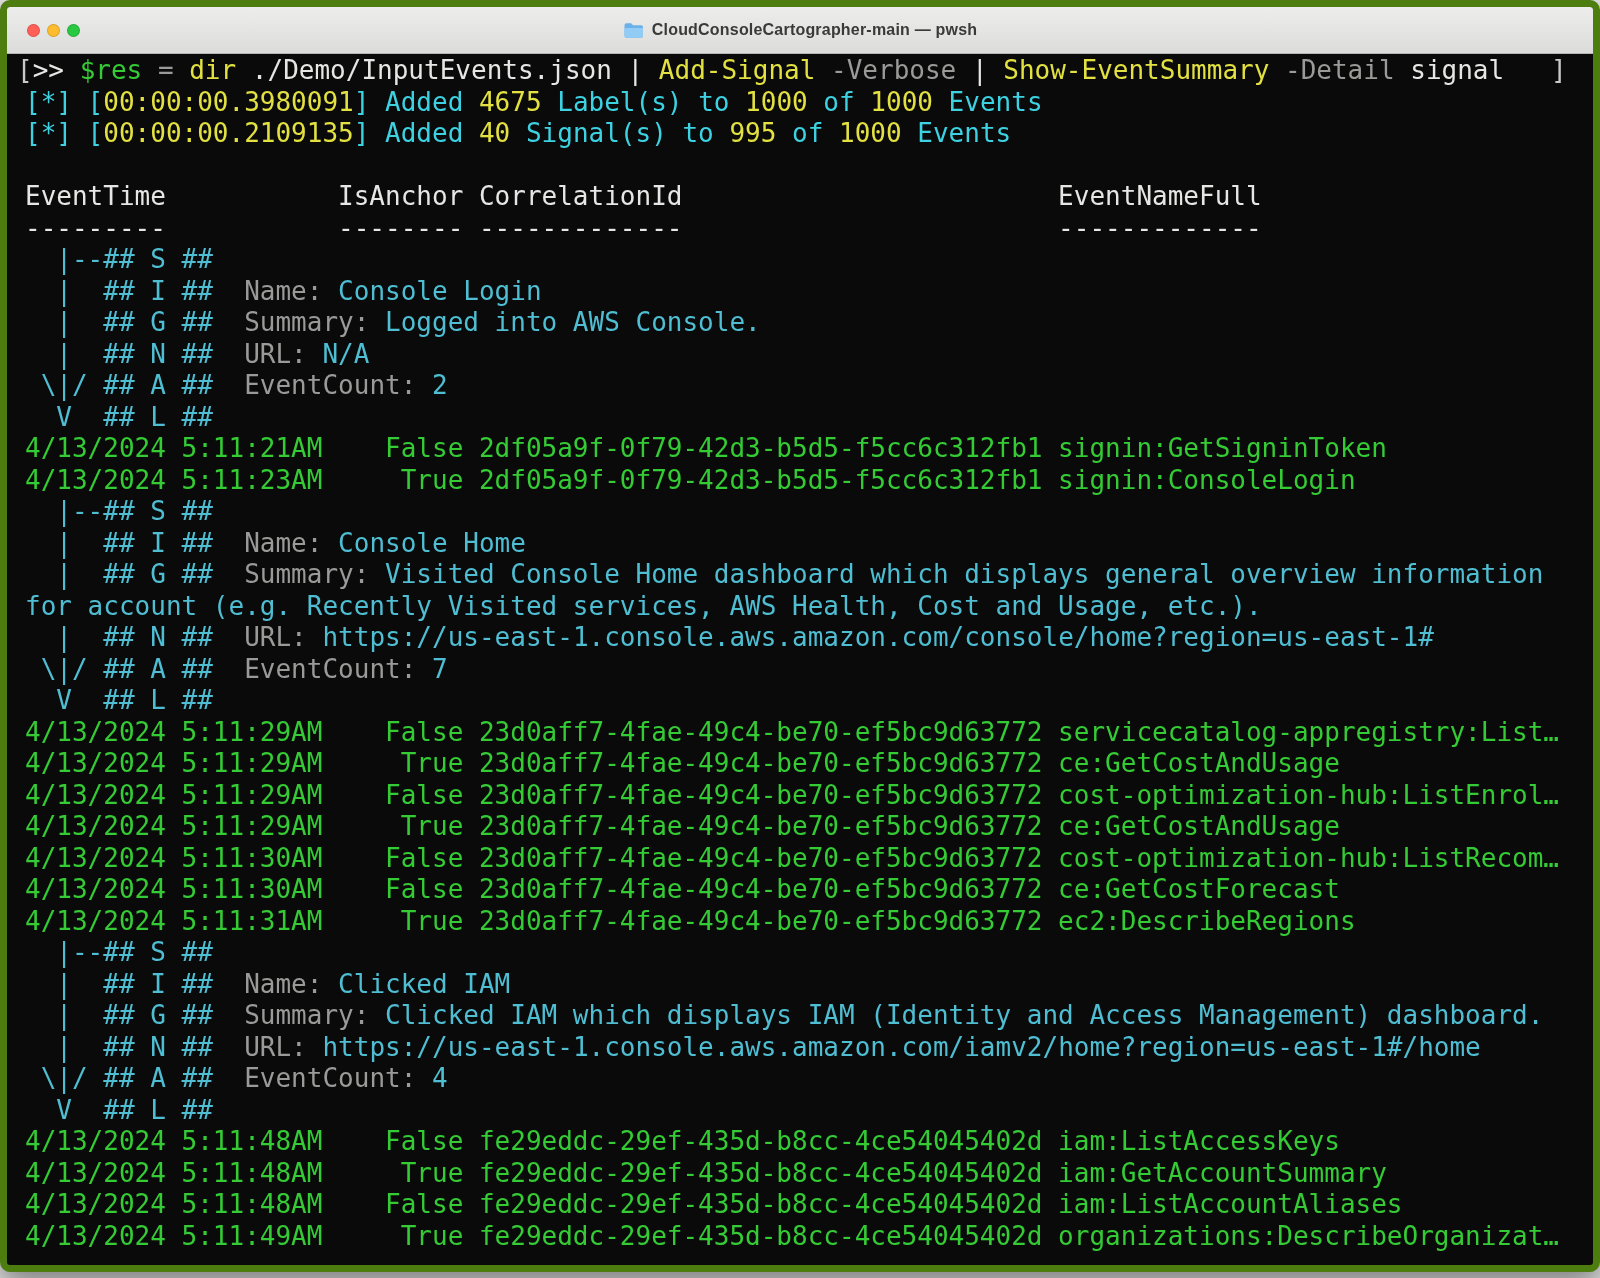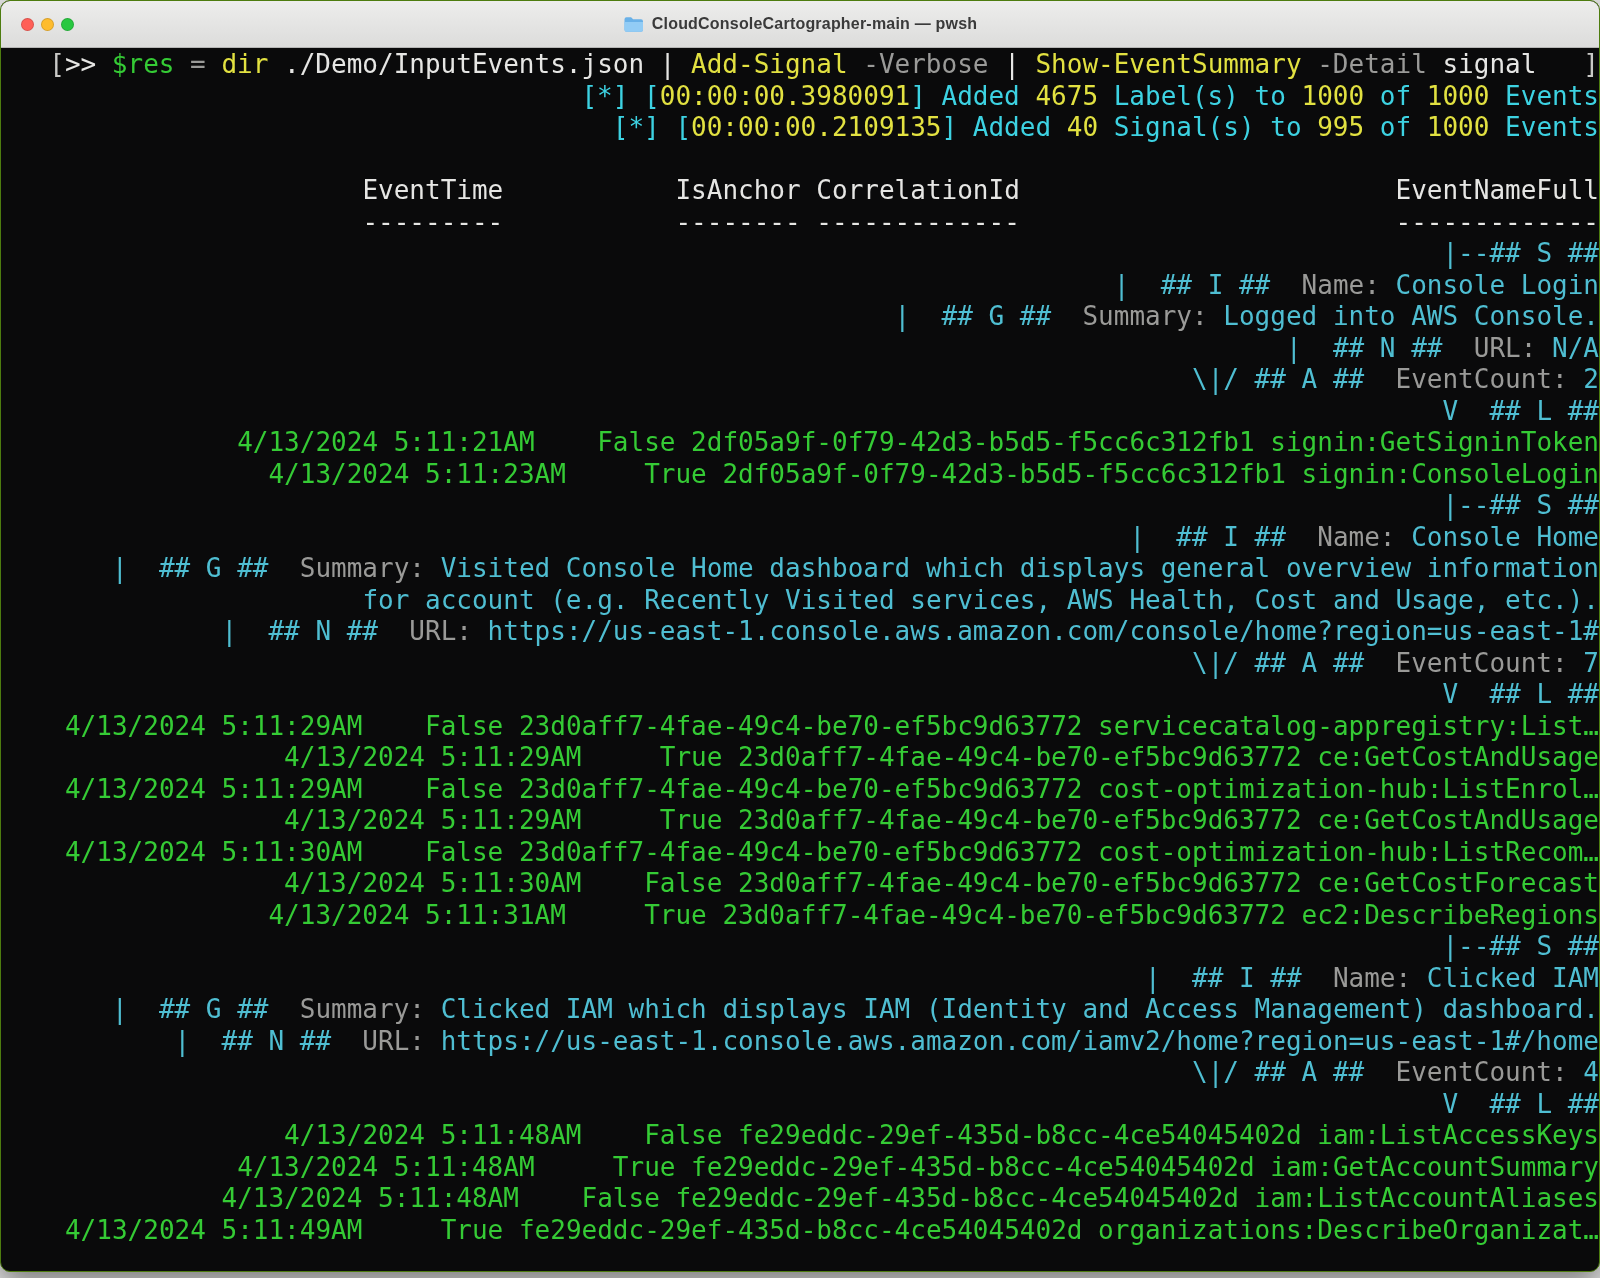"CloudConsoleCartographer-main — pwsh" .window { border: 1px solid #4d7c0f -> 7px solid #4d7c0f }
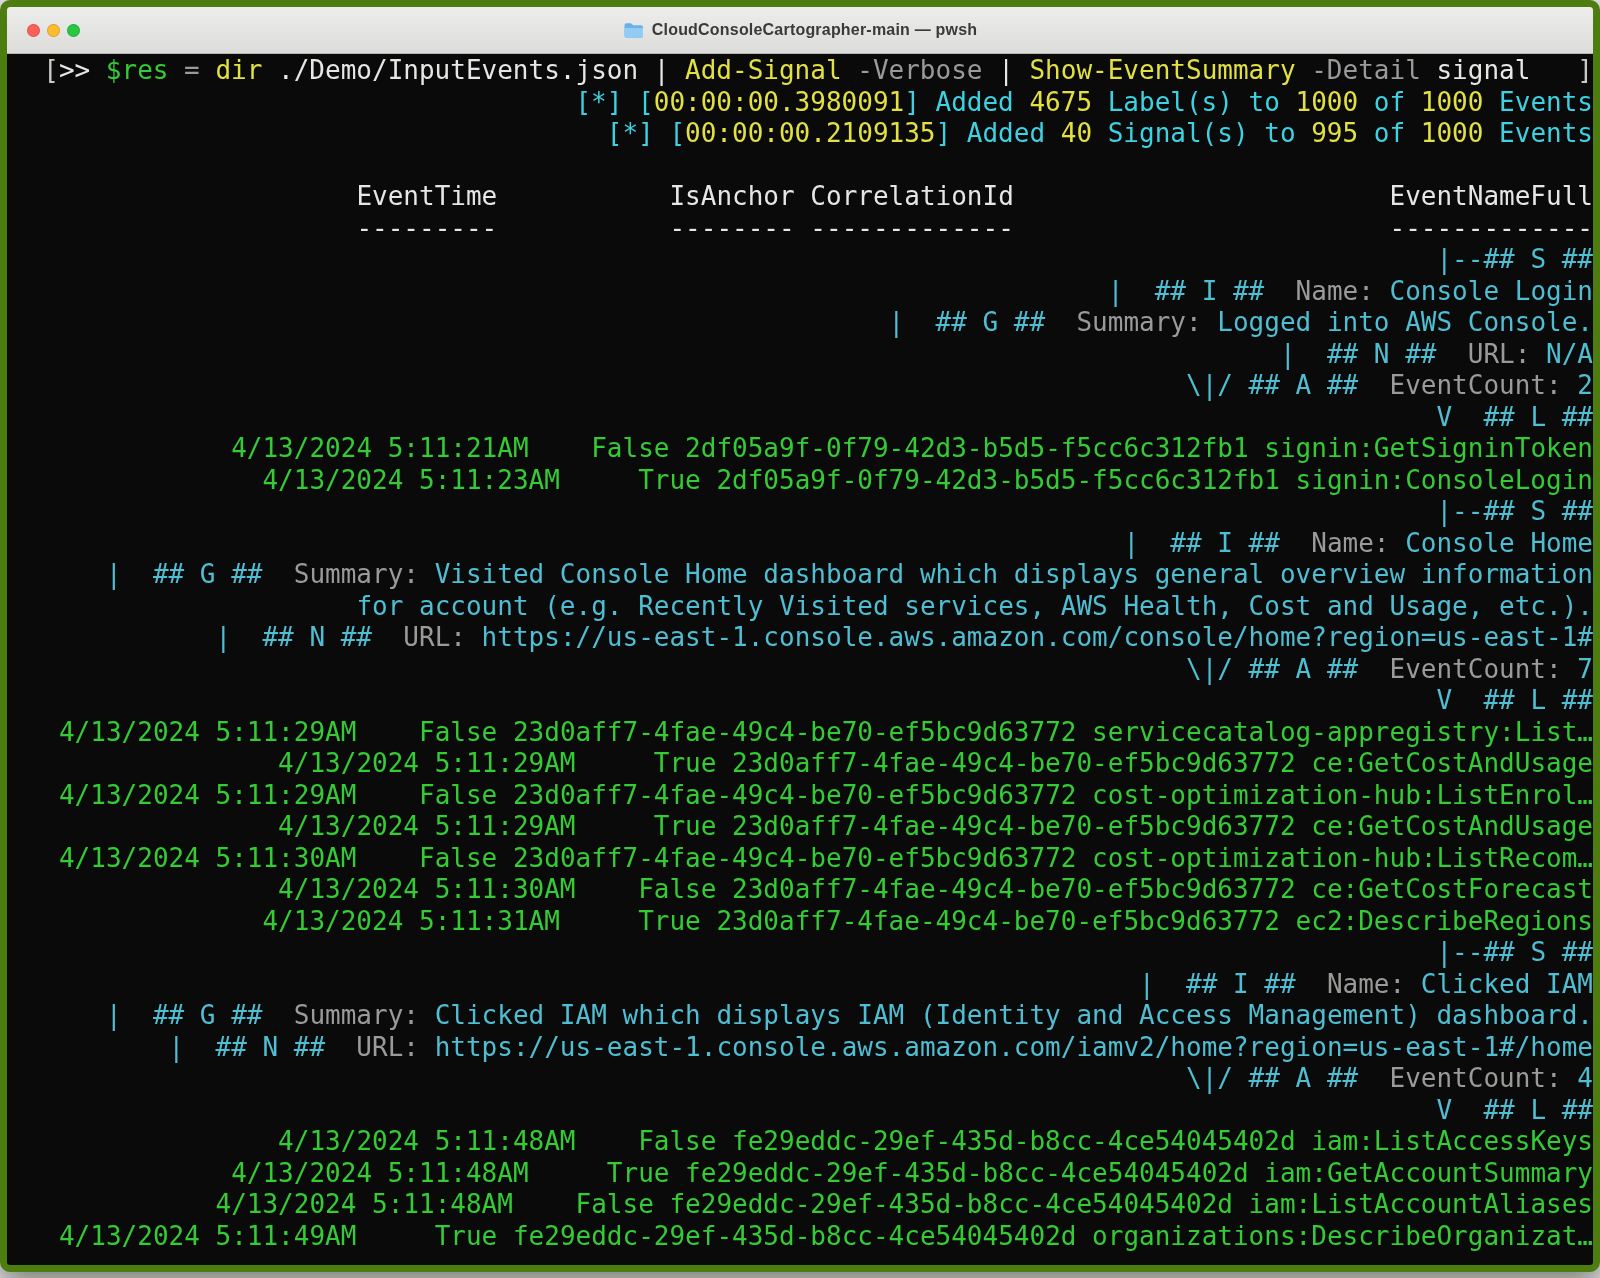"[>> $res = dir ./Demo/InputEvents.json" .terminal { padding: 1px 0 0 4px -> 1px 0 0 18px; text-align: right -> none }
